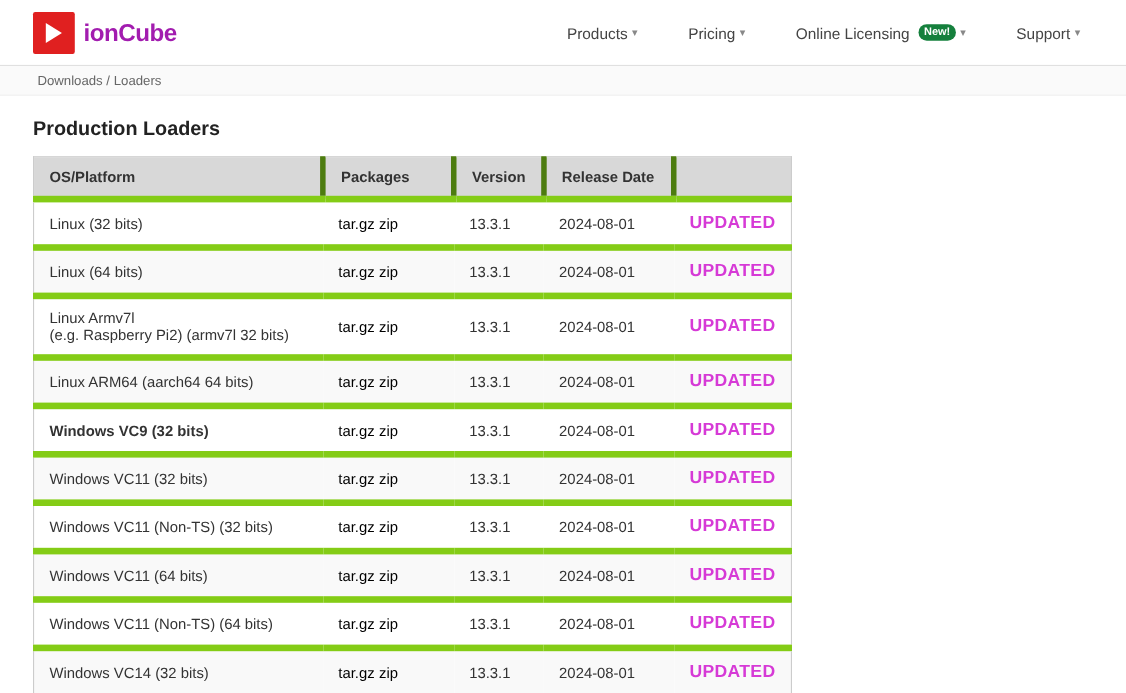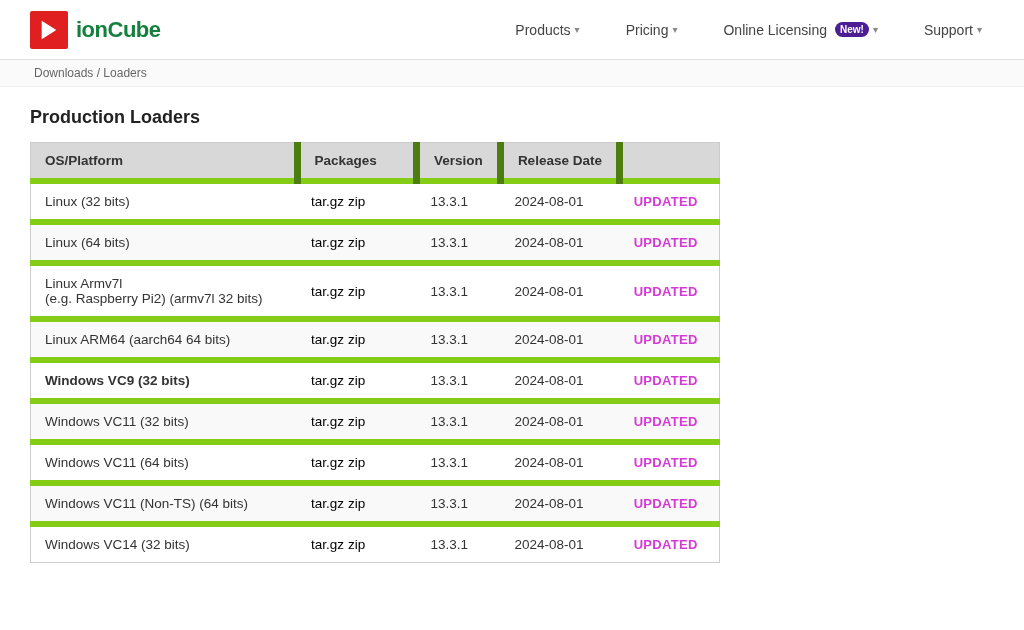"ionCube" .logo-text { color: #15803d -> #a21caf }
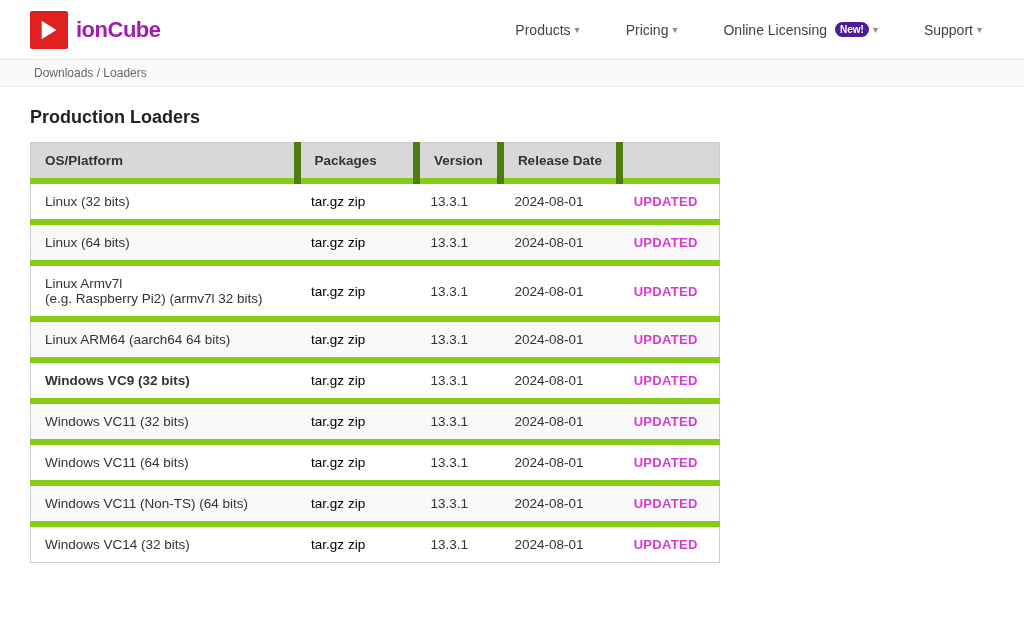"New!" .new-badge { background: #4c1d95 -> #15803d }
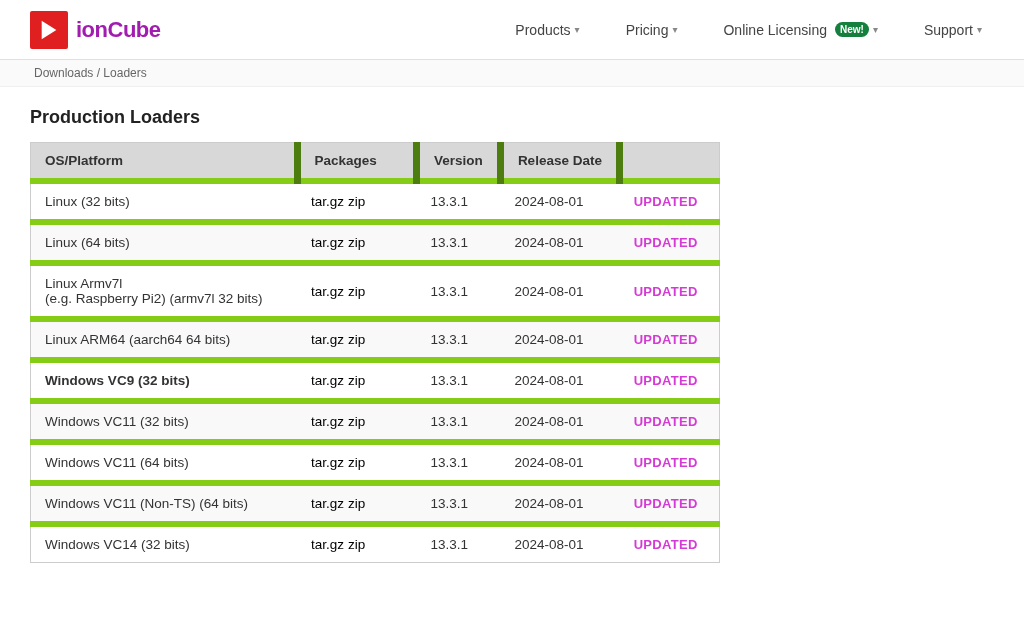"OS/Platform" .loader-table th { border-right: 7px solid #4d7c0f -> 5px solid #4d7c0f }
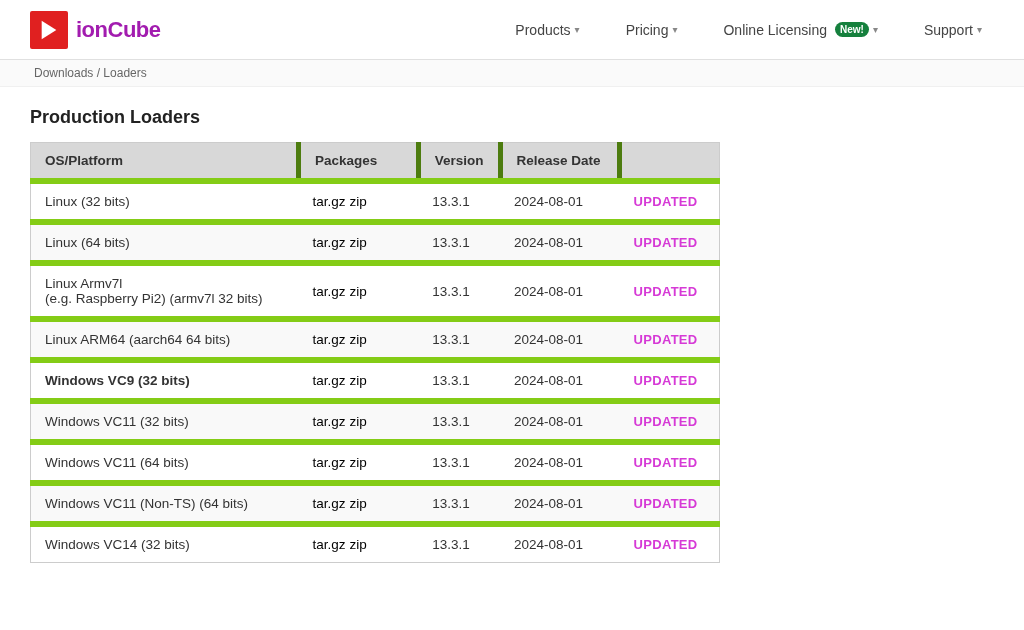"UPDATED" .updated-badge { font-size: 13px -> 16px }
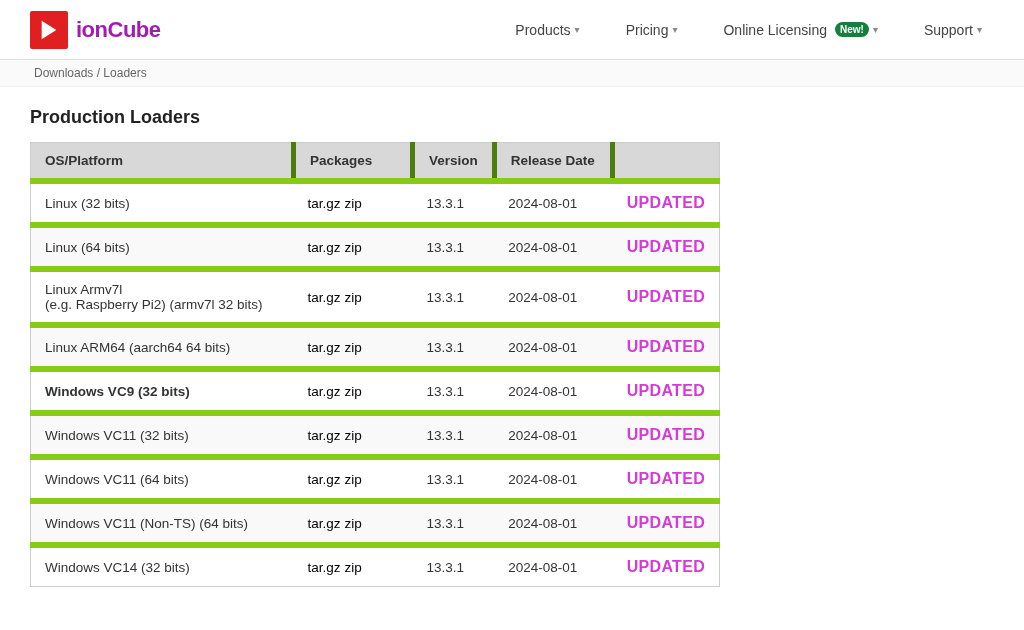"Windows VC11 (Non-TS) (32 bits)" tr { html: none -> <tr> <td>Windows VC11 (Non-TS) (32 bits)</td> <td><a>tar.gz</a><a>zip</a></td> <td>13.3.1</td> <td>2024-08-01</td> <td><span>UPDATED</span></td> </tr> }
